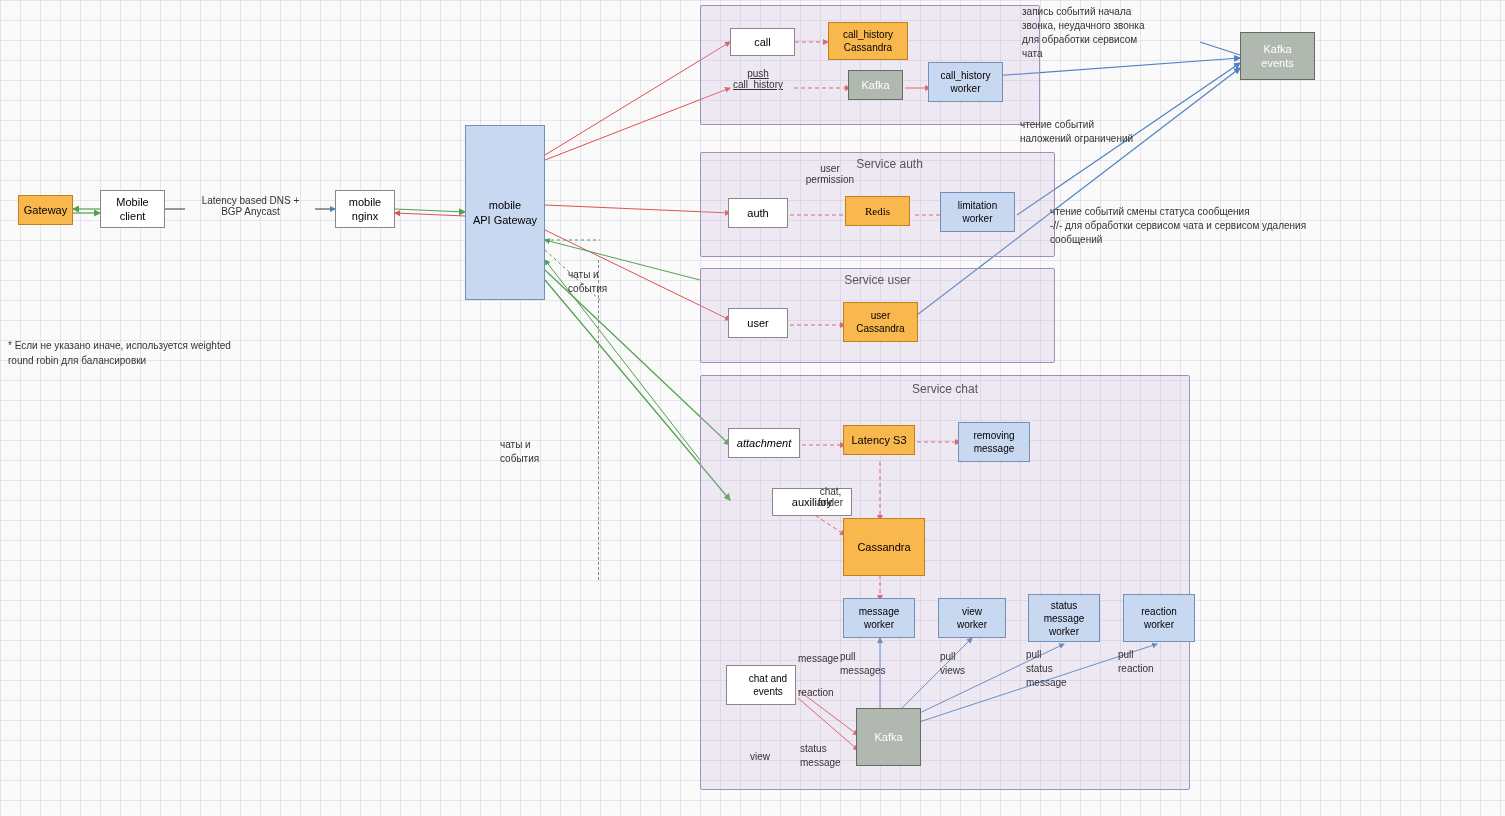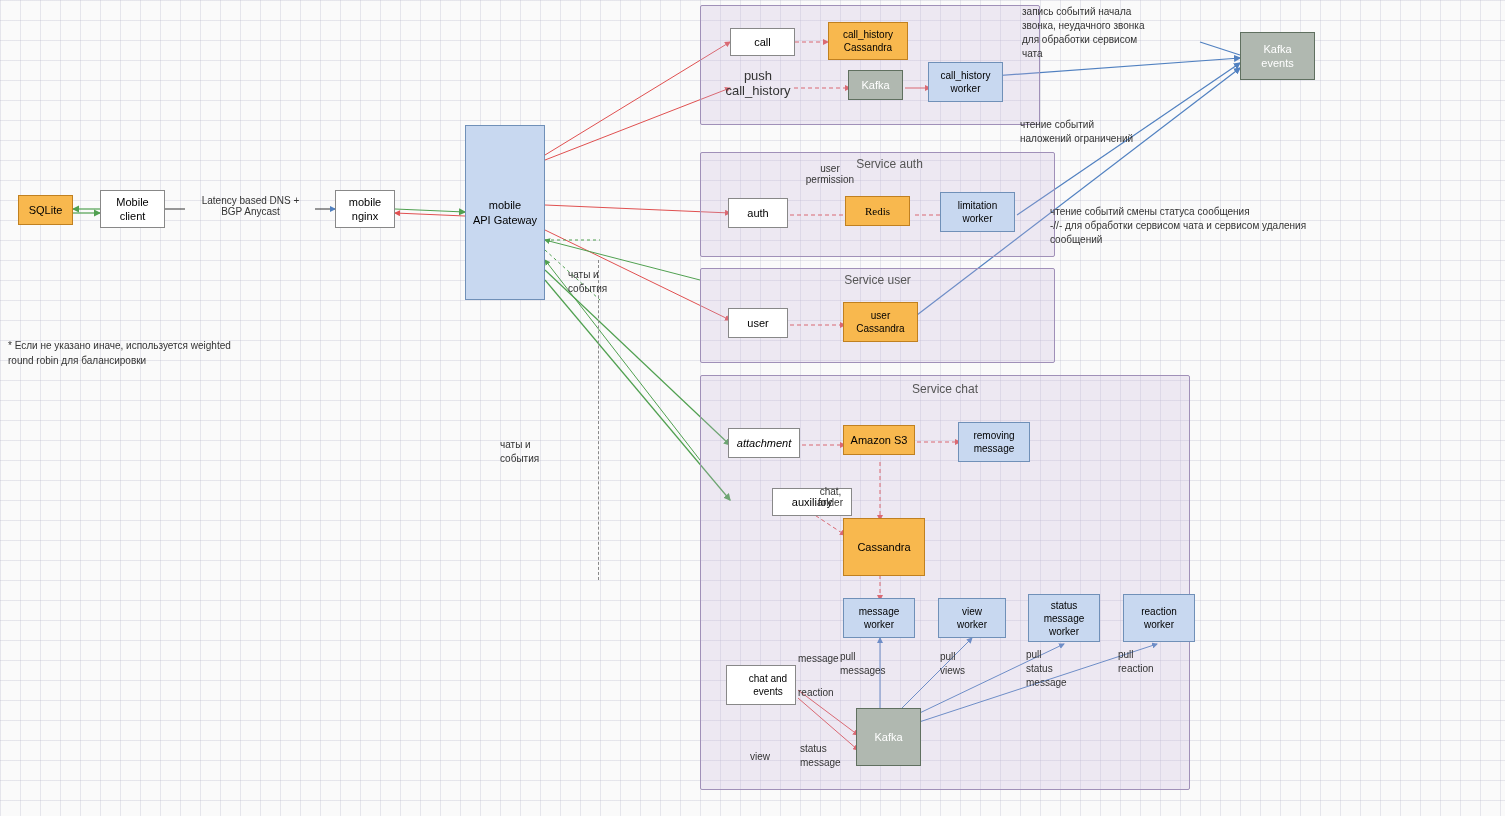"push" div { font-size: 13px -> 10px; text-decoration: none -> underline }
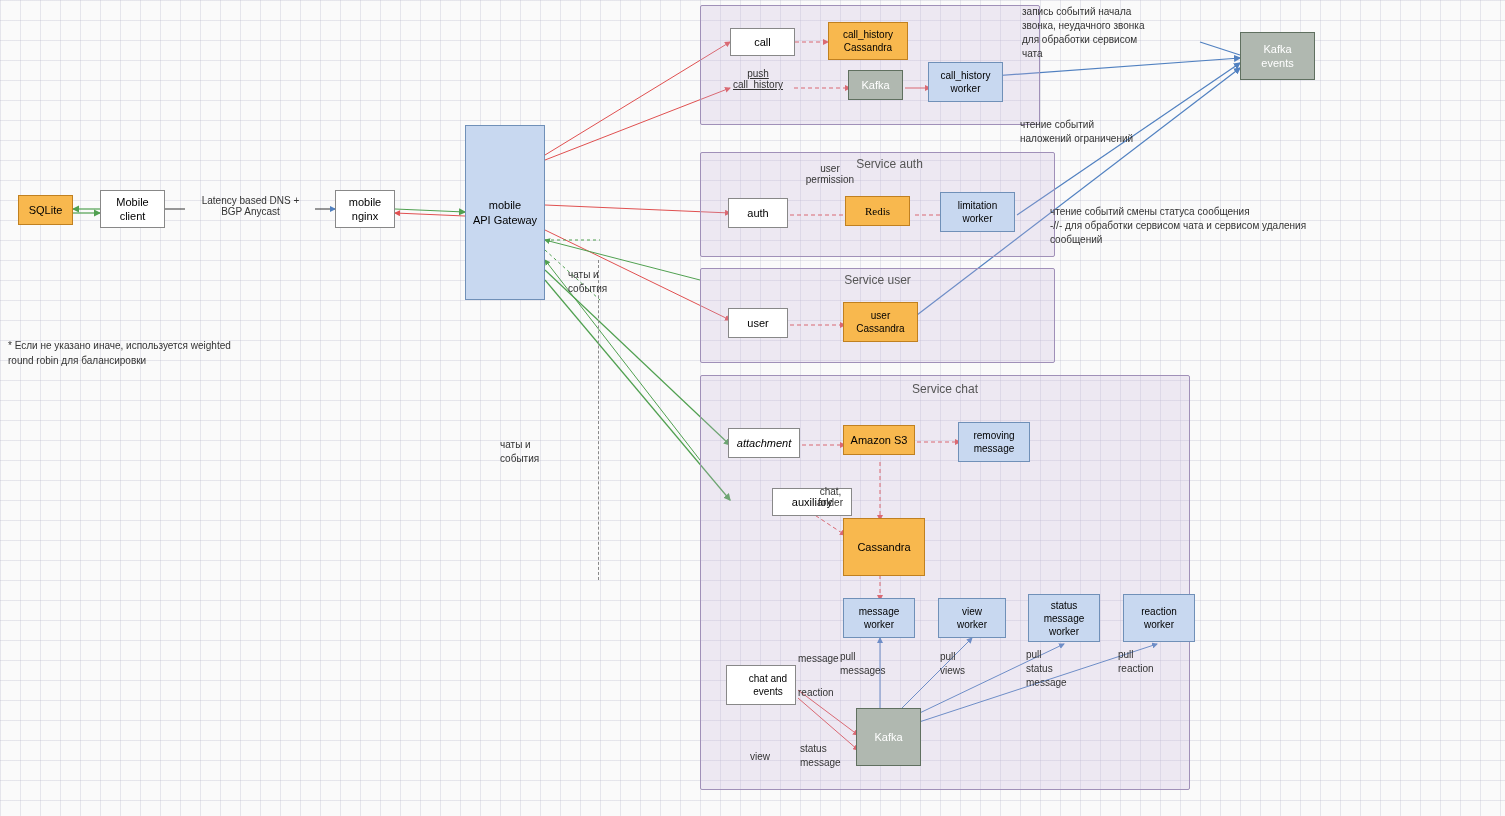"SQLite" span { text: SQLite -> Gateway }
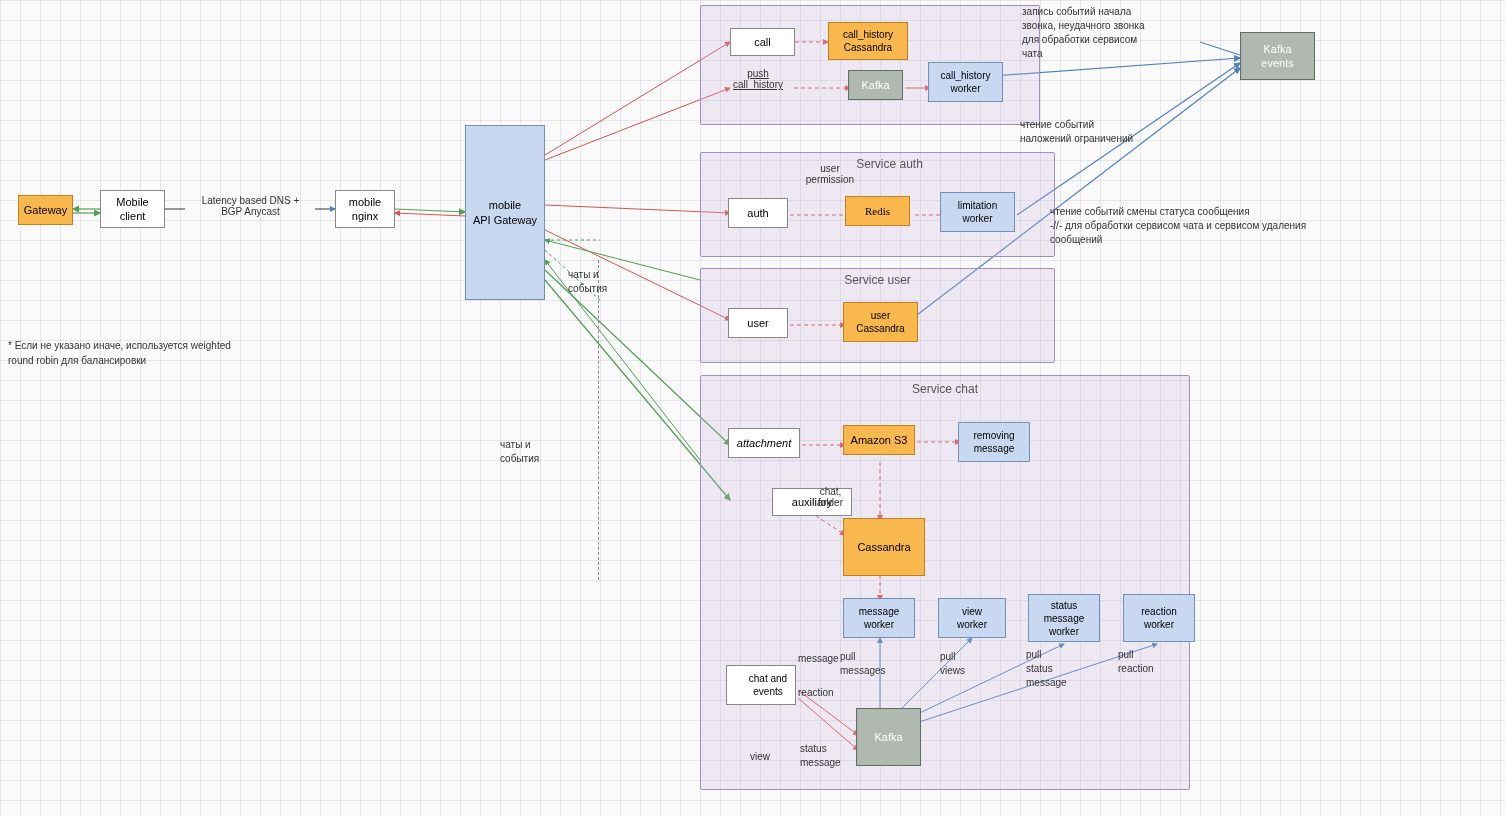"Amazon S3" span { text: Amazon -> Latency }
